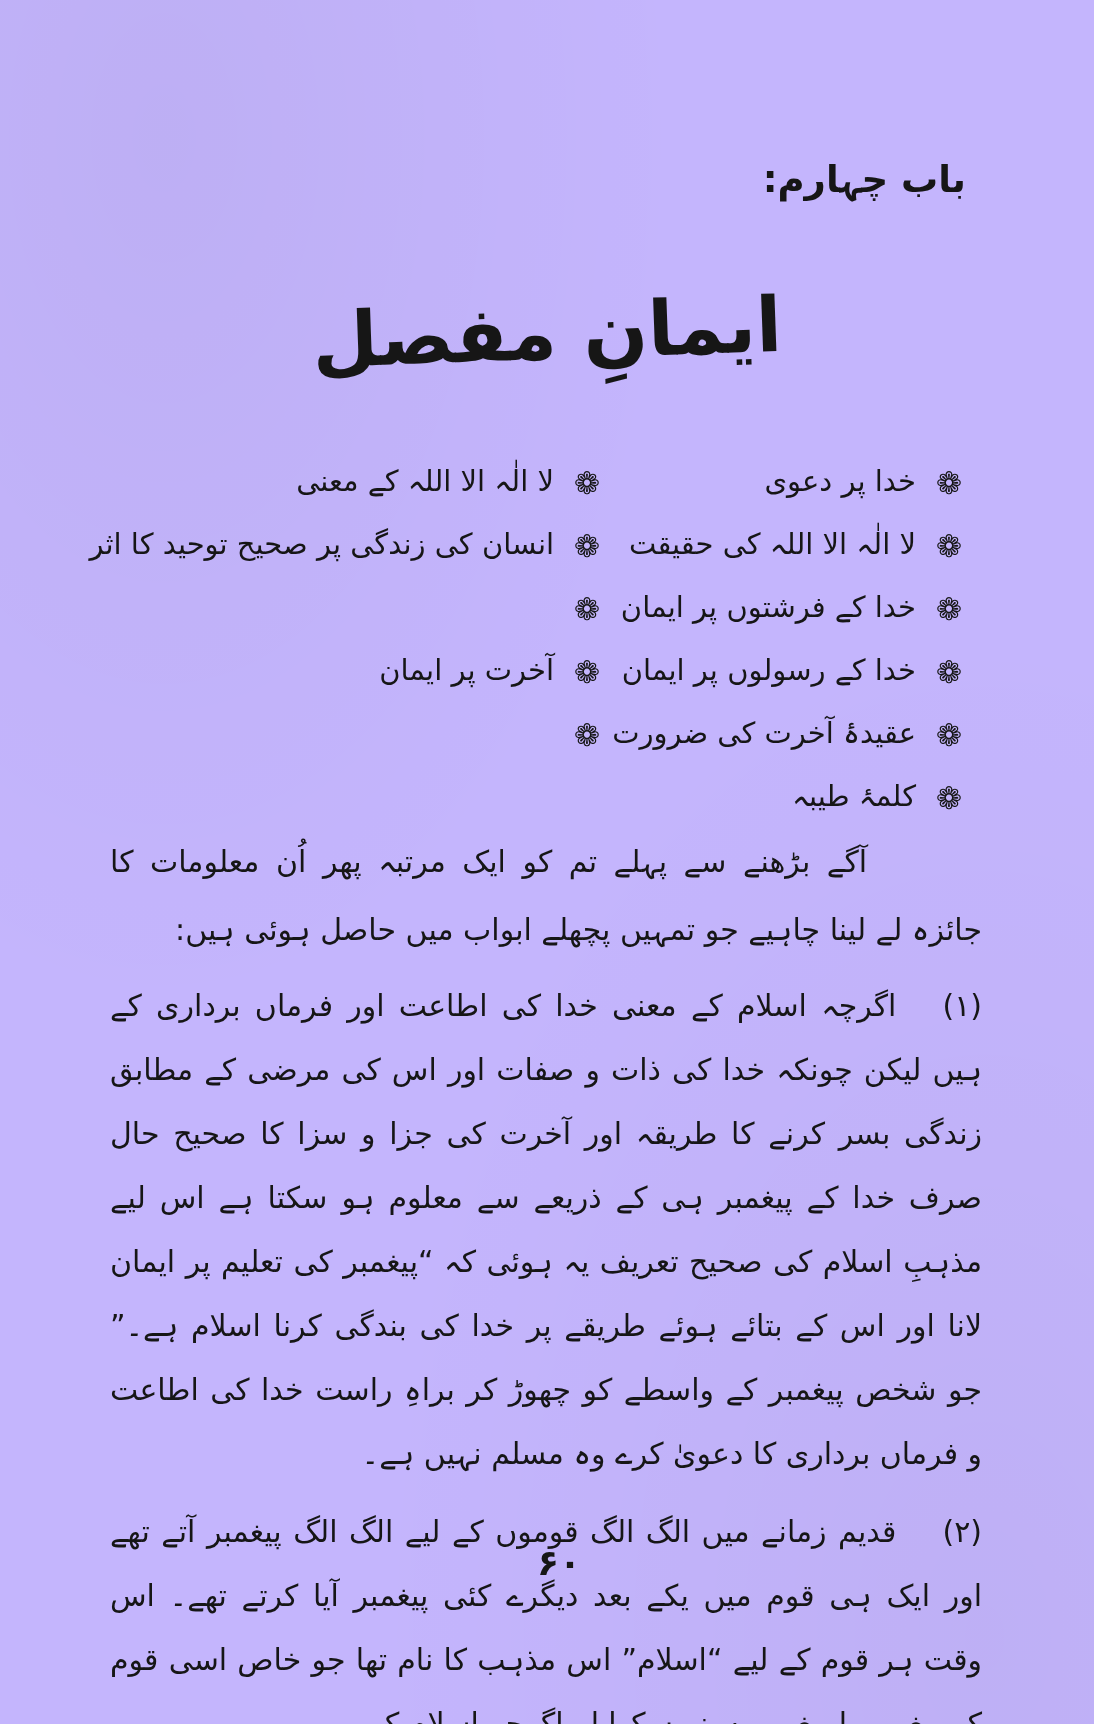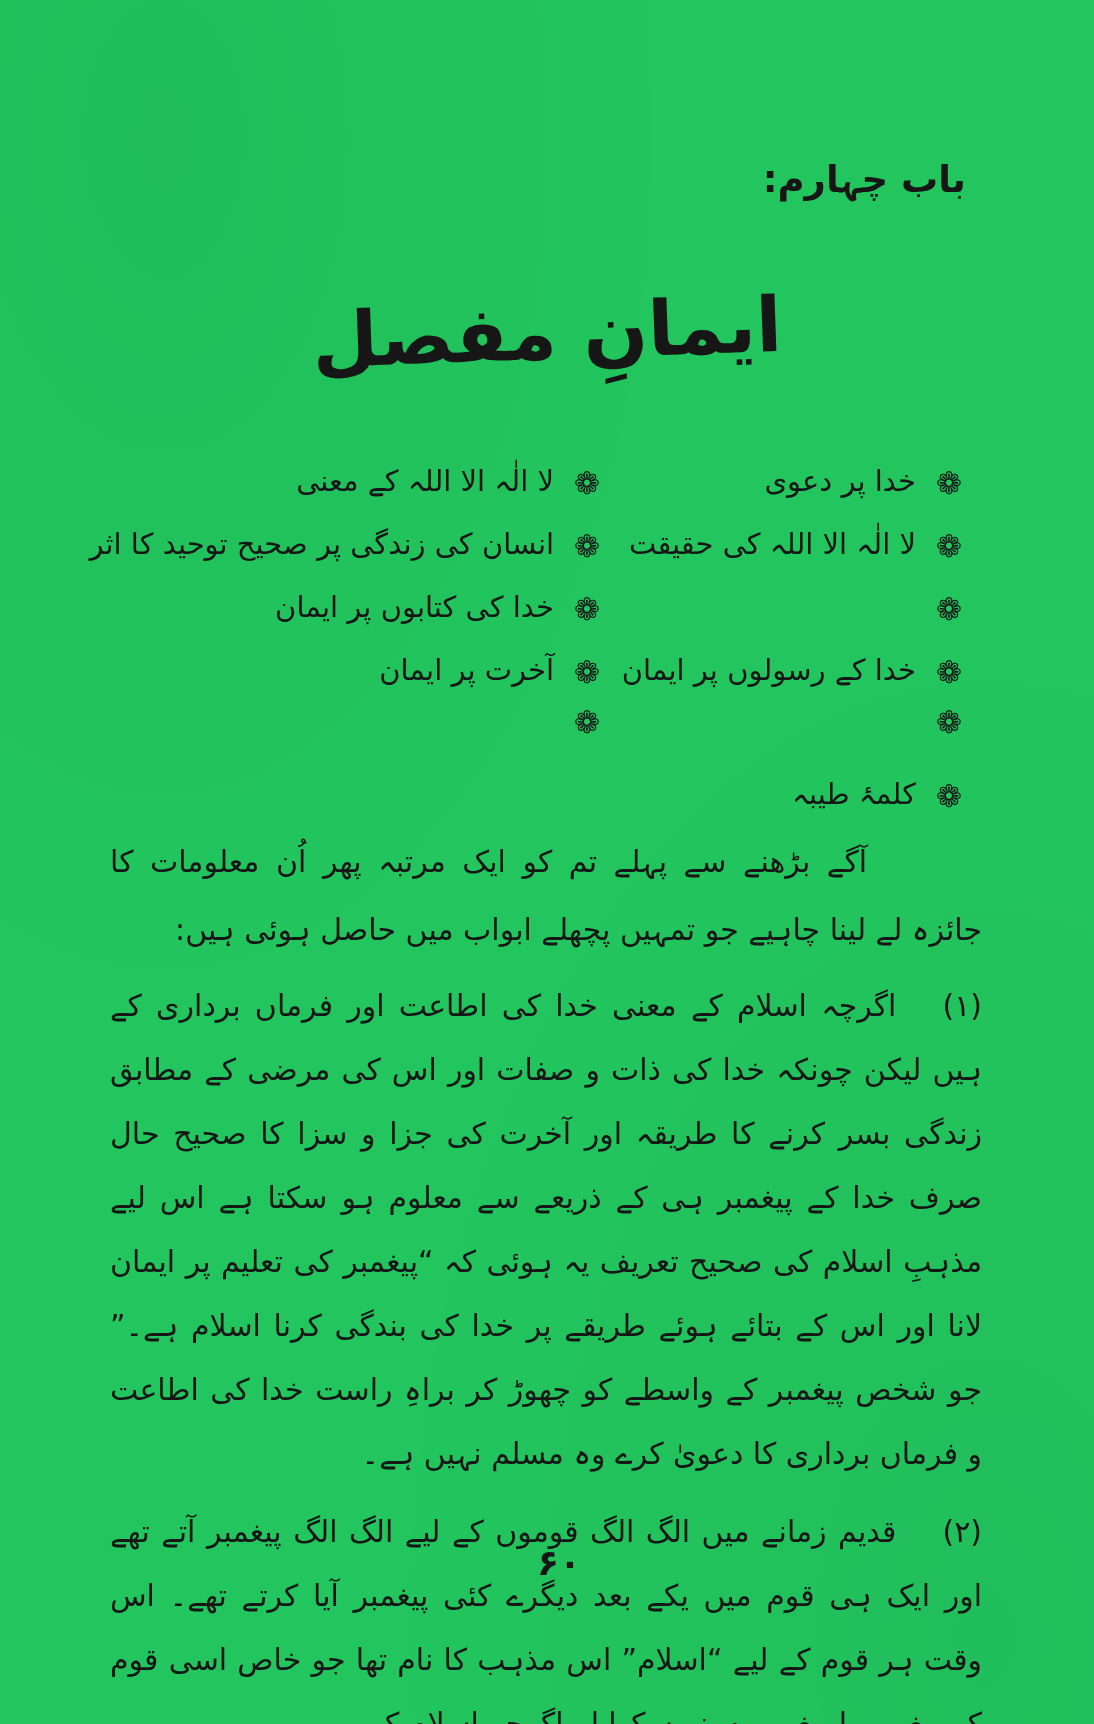"باب چہارم:" .page { background: #22c55e -> #c4b5fd }
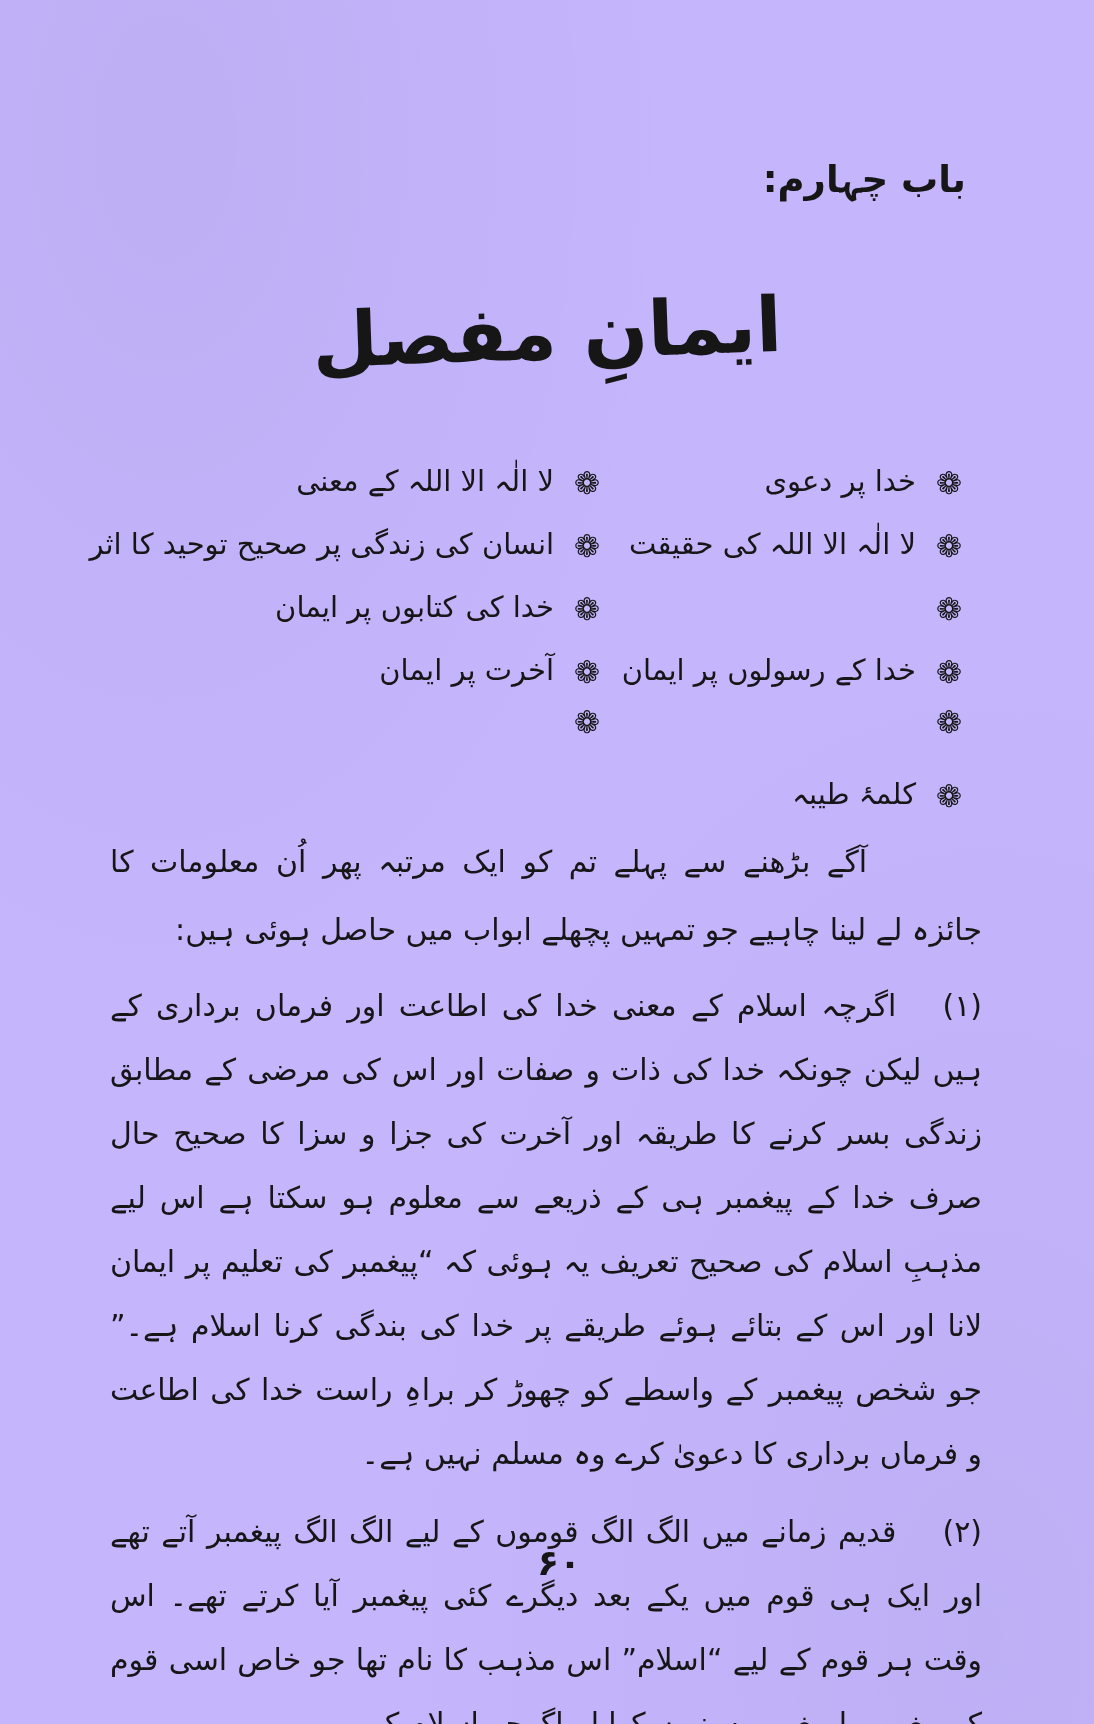"خدا کی کتابوں پر ایمان" span.topic-label { html: <span>خدا کی کتابوں پر ایمان</span> -> none }
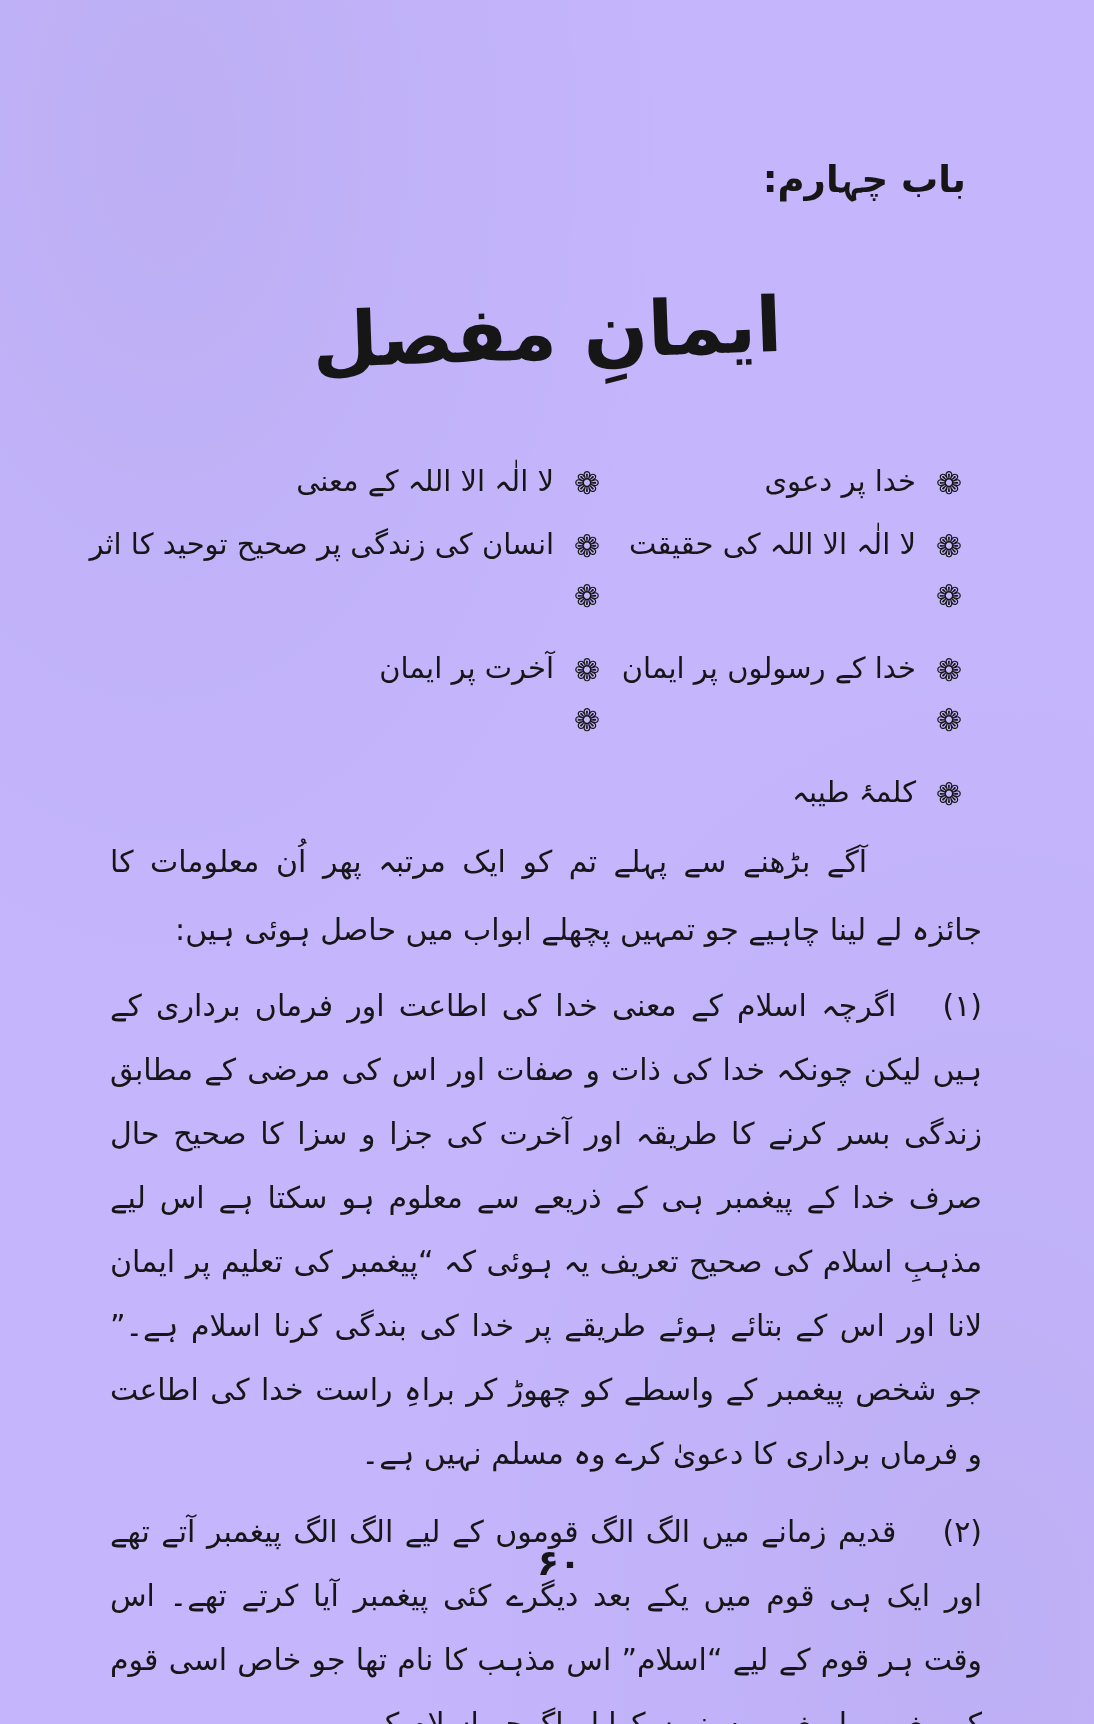"خدا کے فرشتوں پر ایمان" span.topic-label { html: none -> <span>خدا کے فرشتوں پر ایمان</span> }
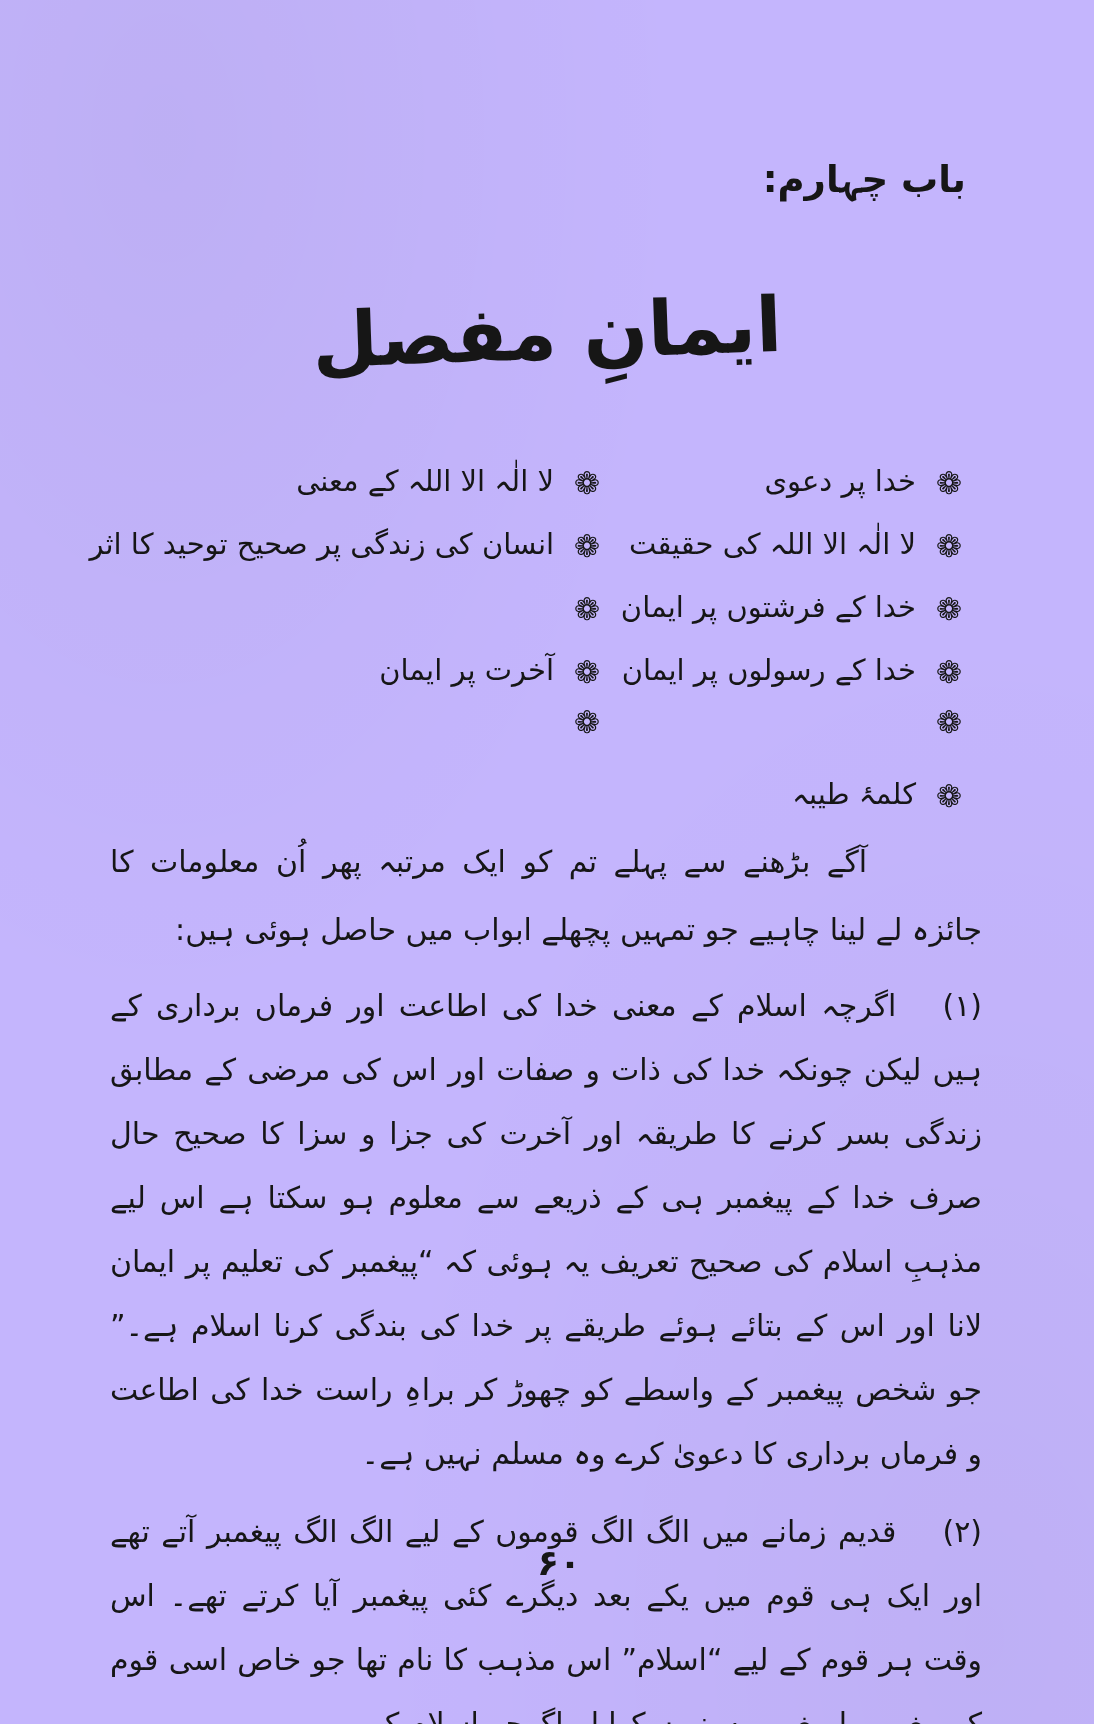"عقیدۂ آخرت کی ضرورت" span.topic-label { html: none -> <span>عقیدۂ آخرت کی ضرورت</span> }
